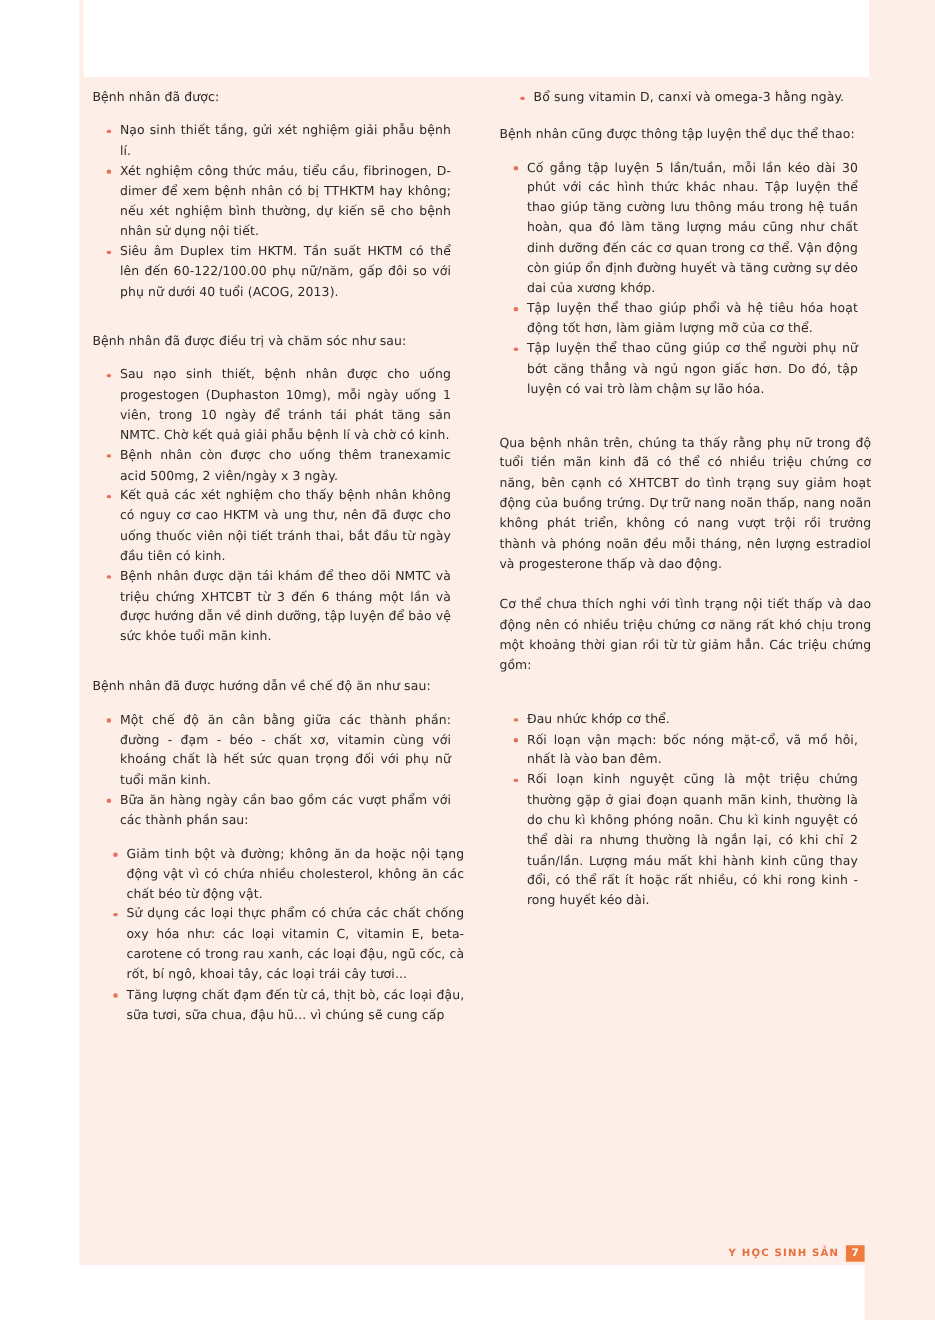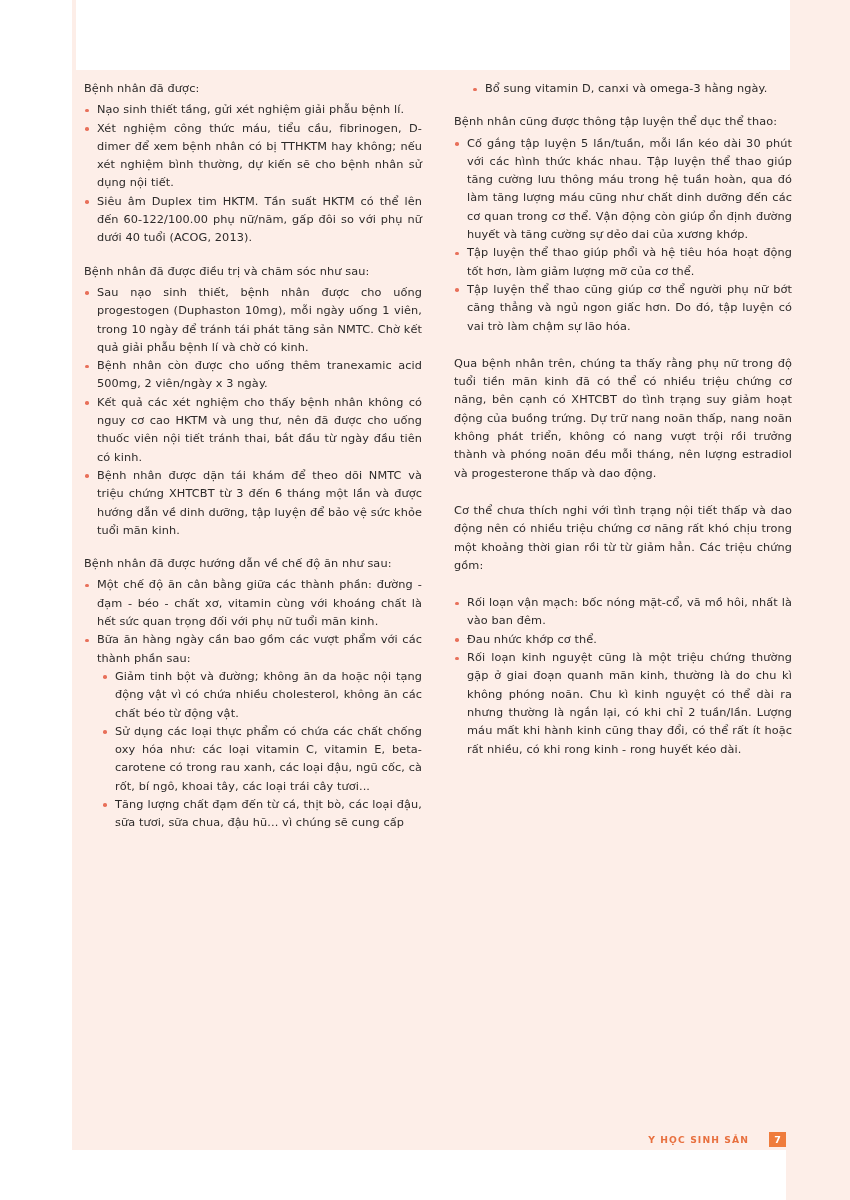"Nạo sinh thiết tầng, gửi" ul.bullets { margin: 0 -> 12px }
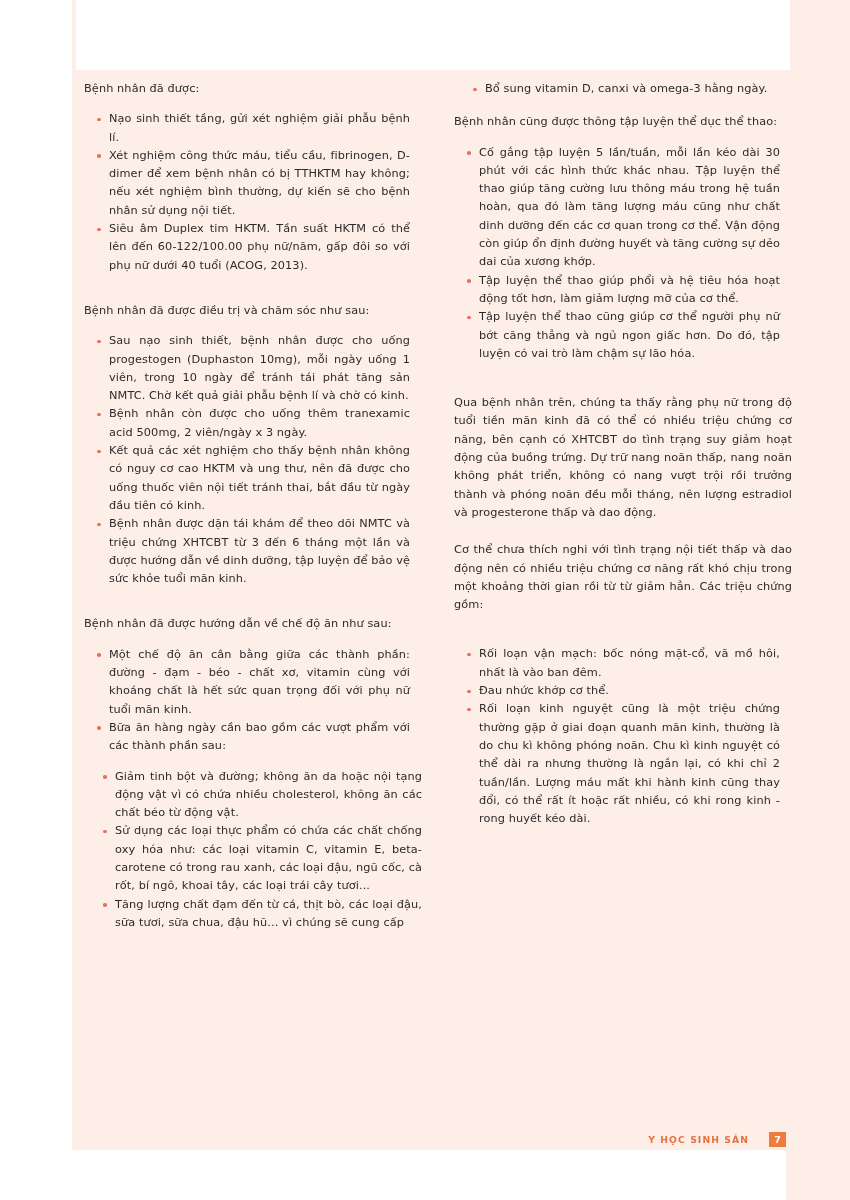"Rối loạn vận mạch: bốc" li { order: before "Đau nhức khớp cơ thể." -> after "Đau nhức khớp cơ thể." }
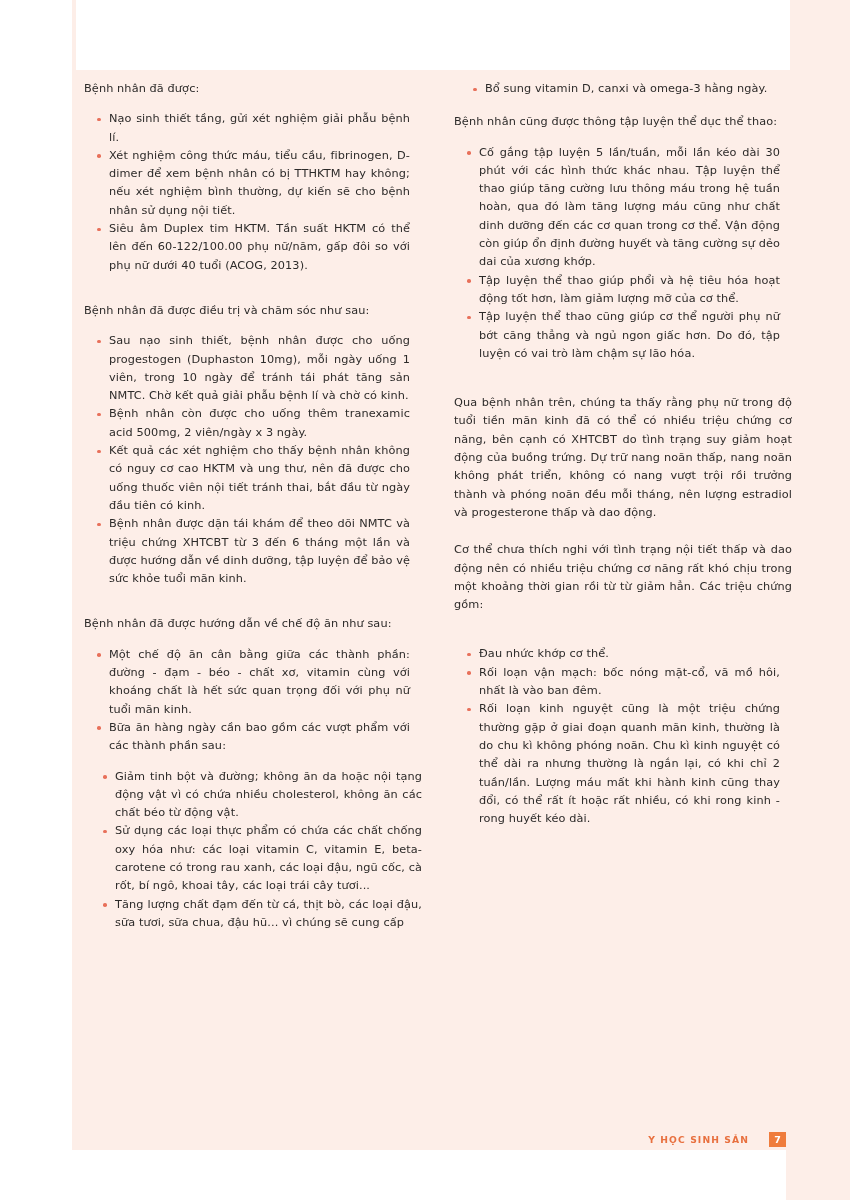"Y HỌC SINH SẢN" .footer { gap: 20px -> 6px }
